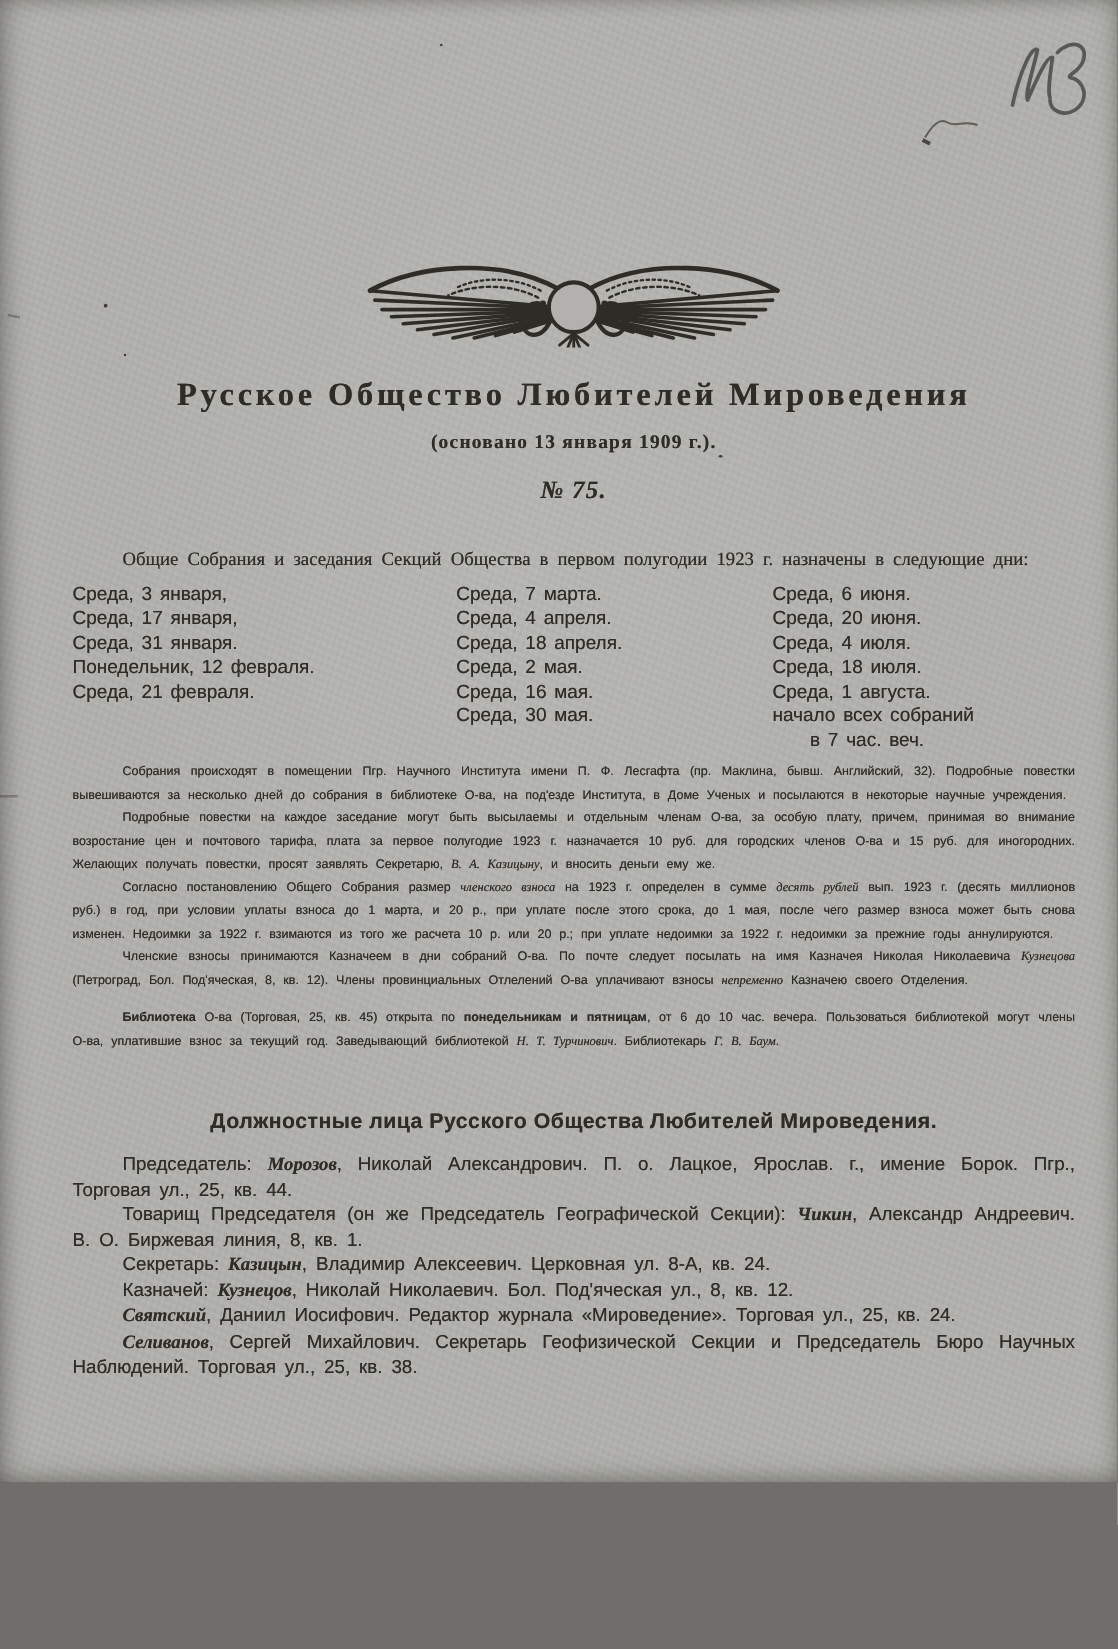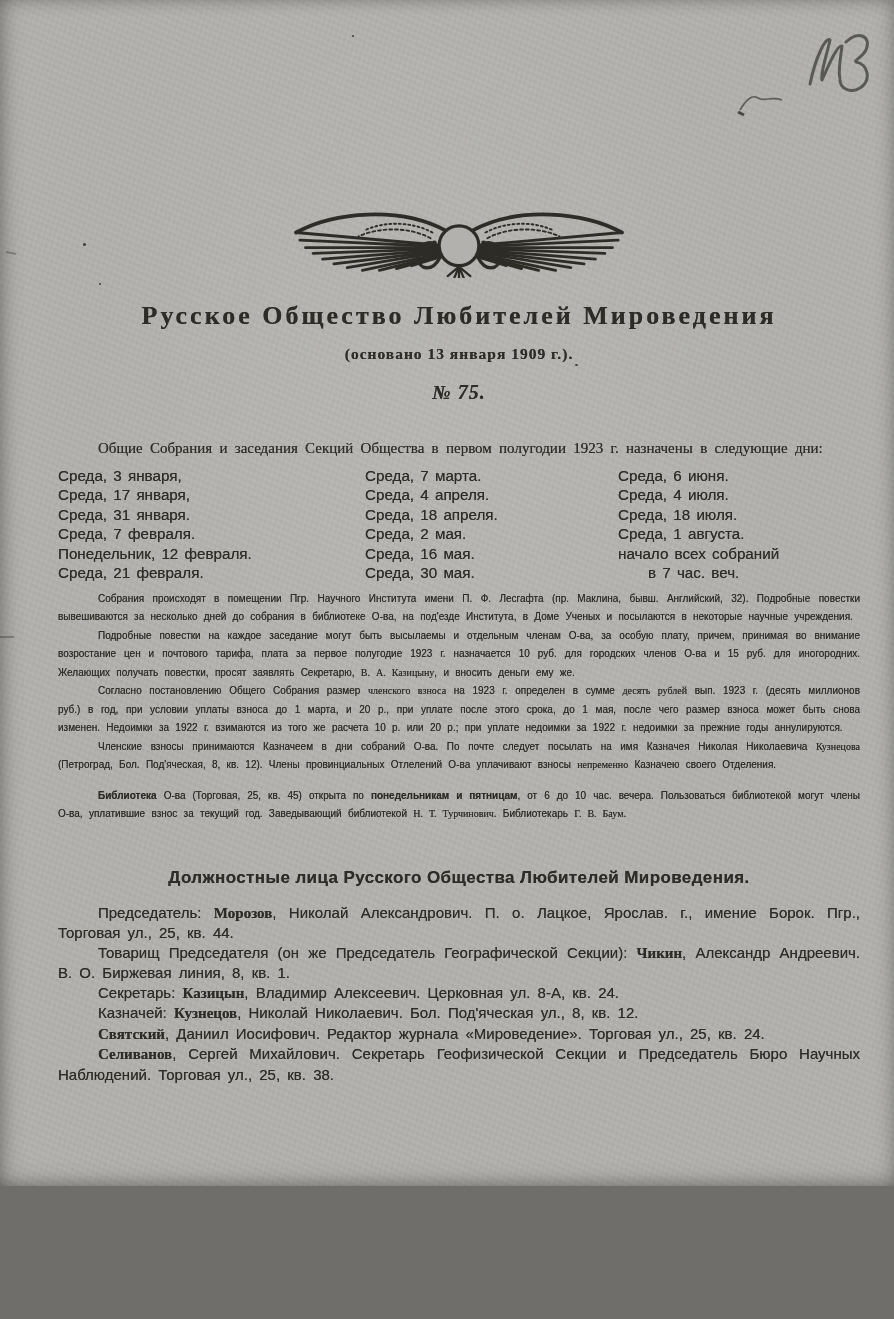"Среда, 20 июня." div.line { html: none -> <div>Среда, 20 июня.</div> }
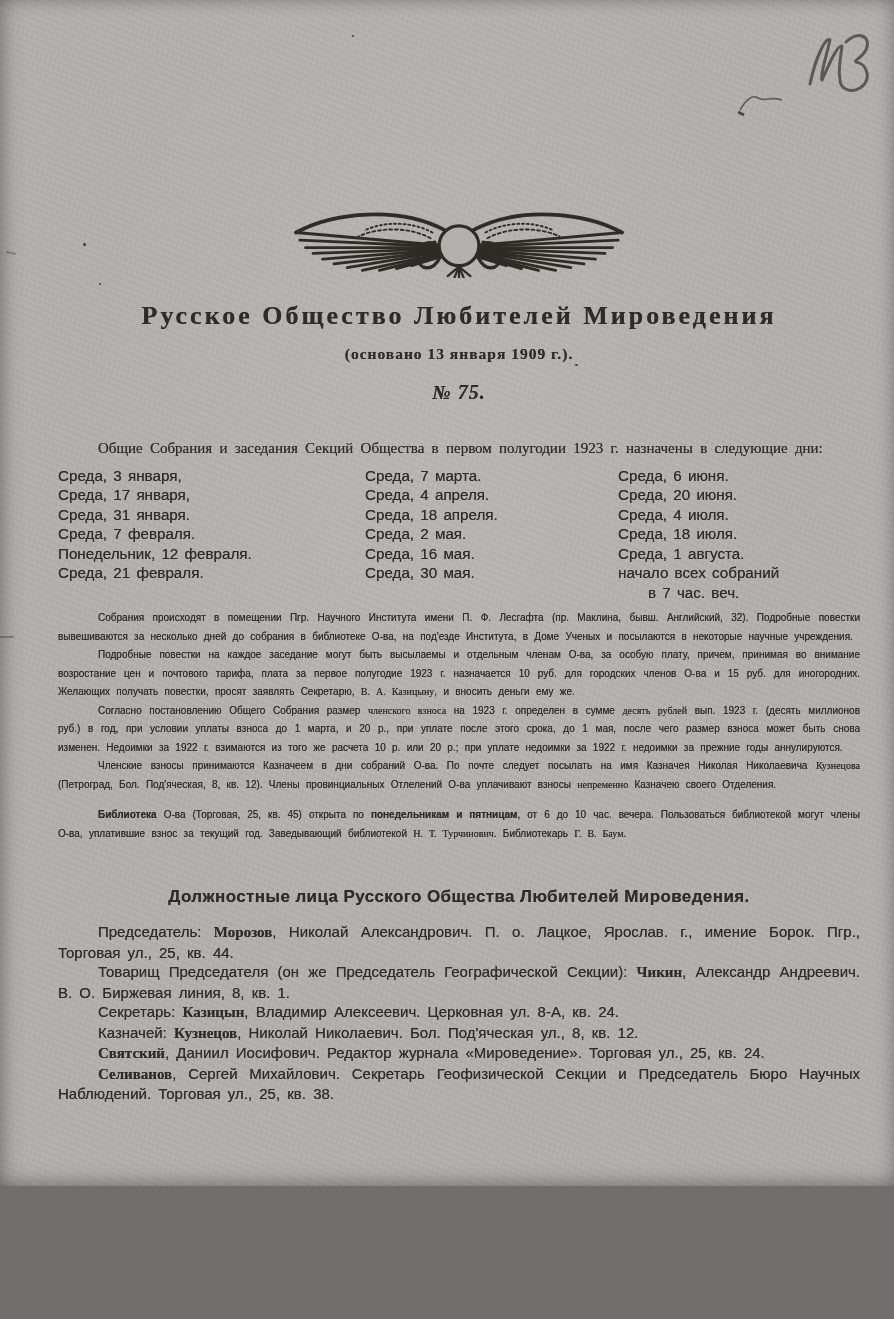"Среда, 7 февраля." div.line { html: <div>Среда, 7 февраля.</div> -> none }
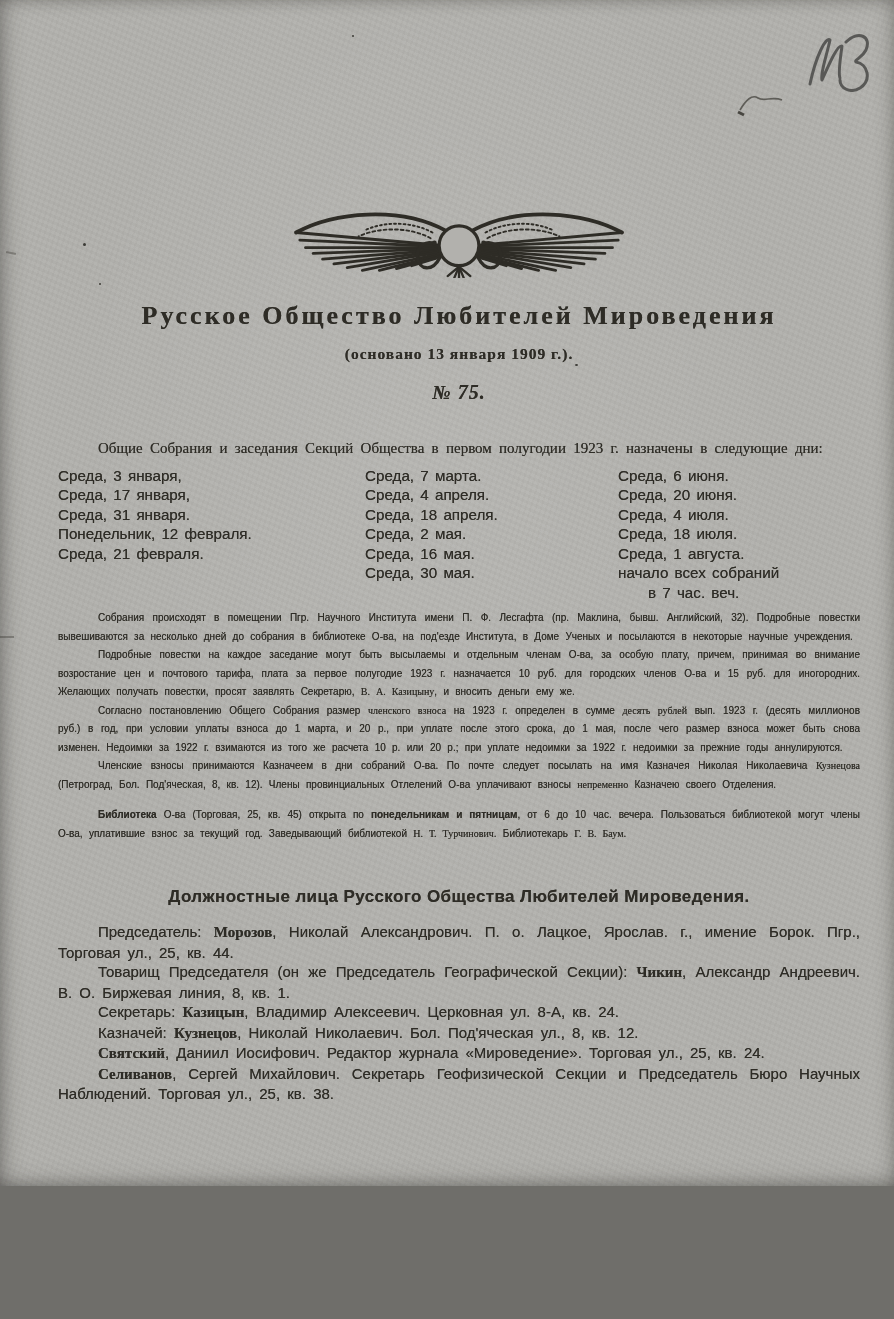"В. А. Казицыну" .it { font-style: none -> italic }
